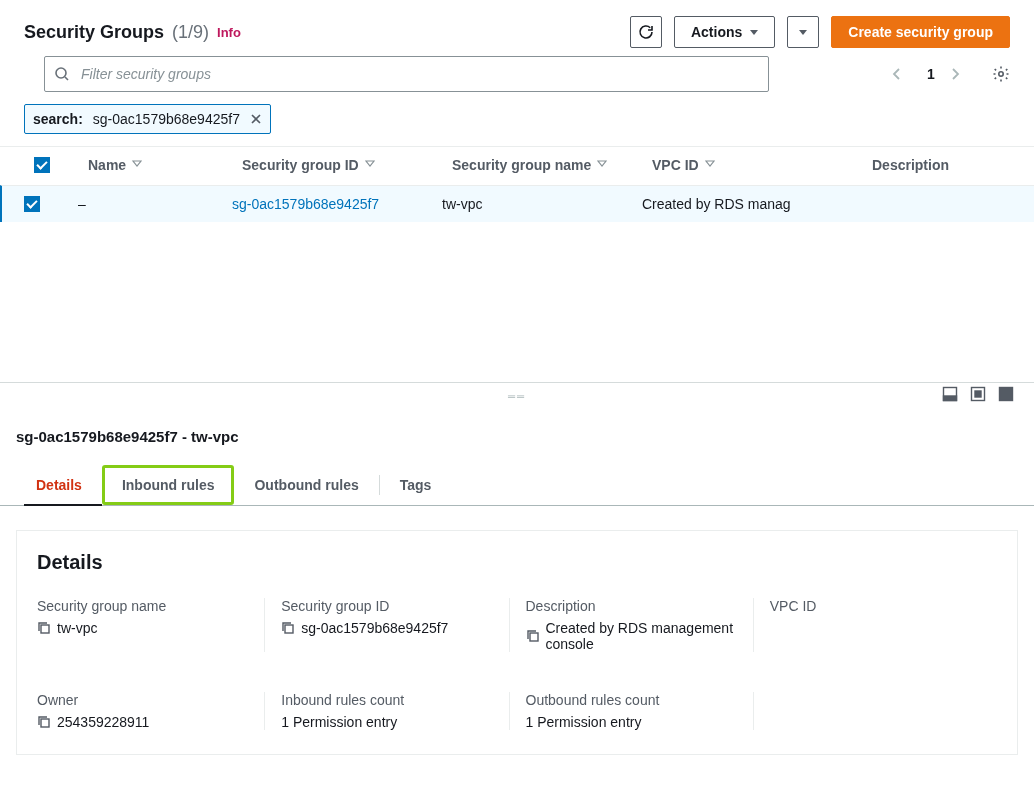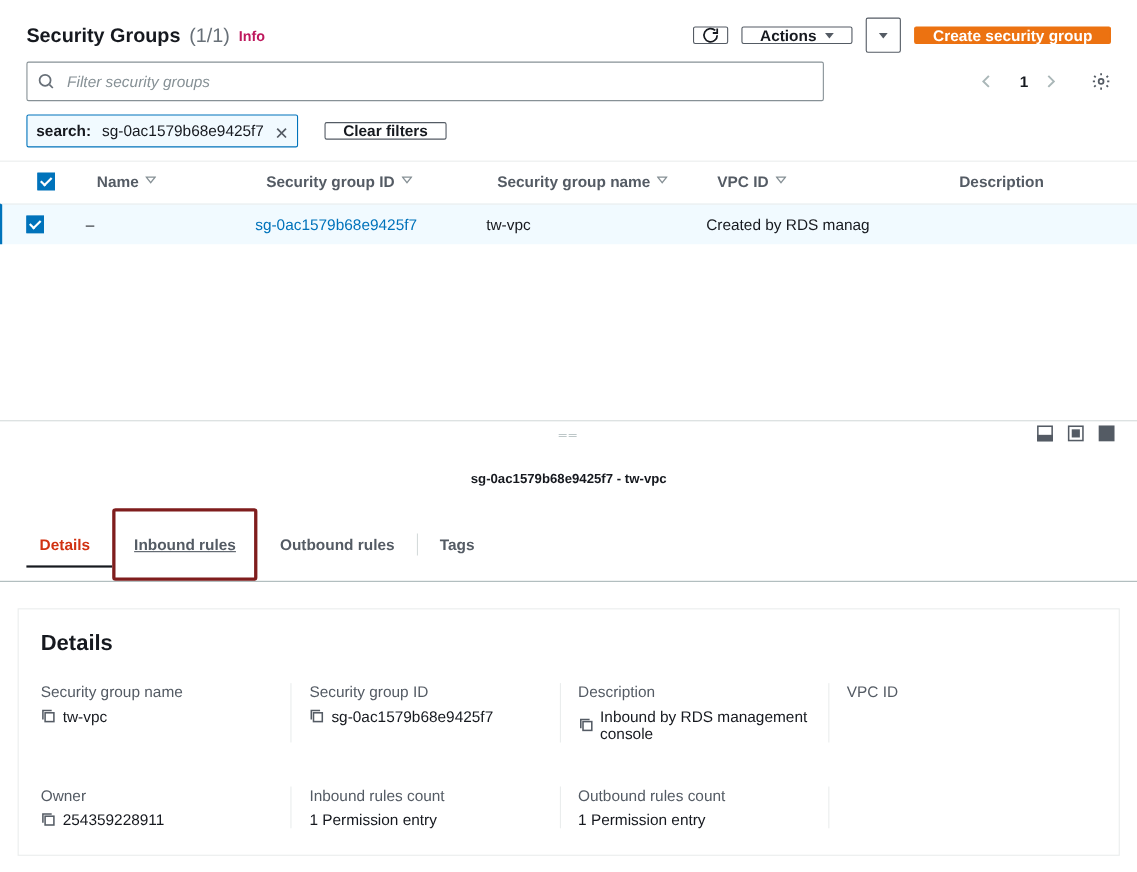"(1/1)" span.page-count { text: 1/1 -> 1/9 }
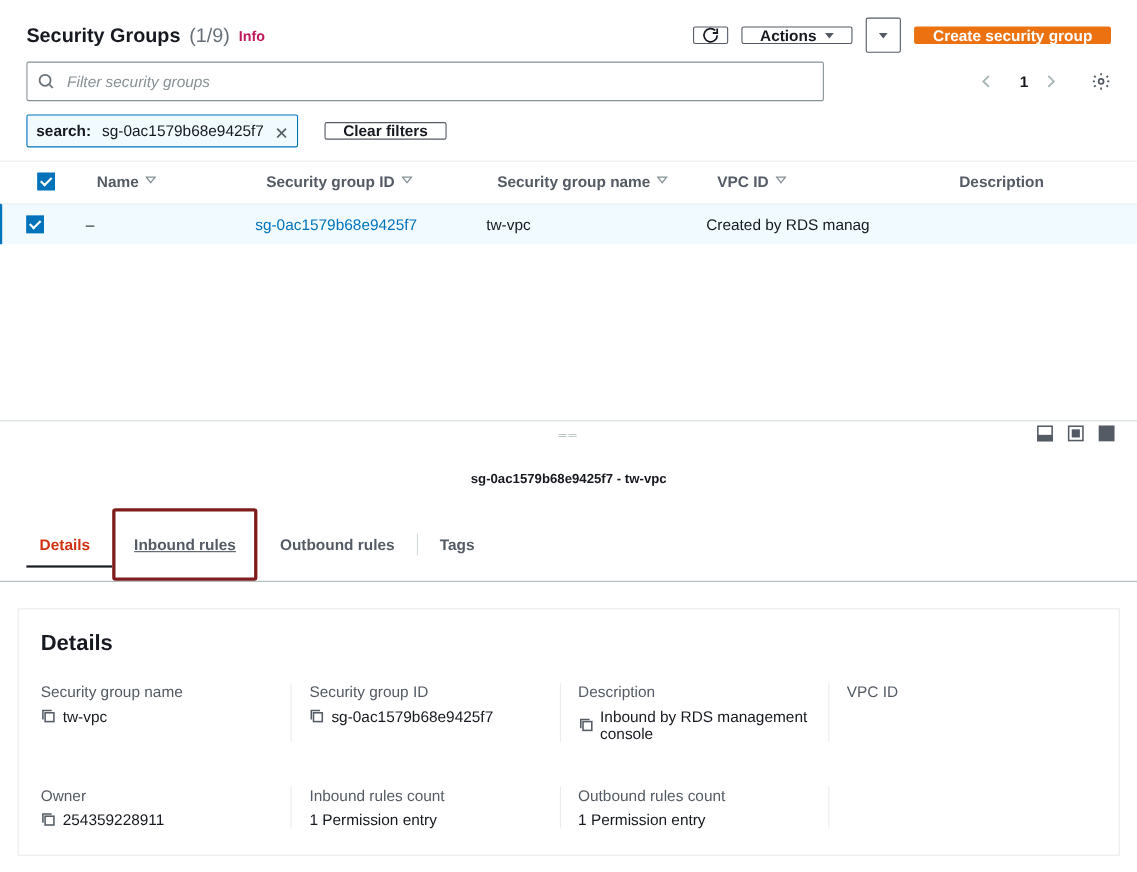"Actions" .btn { height: 16px -> 32px }
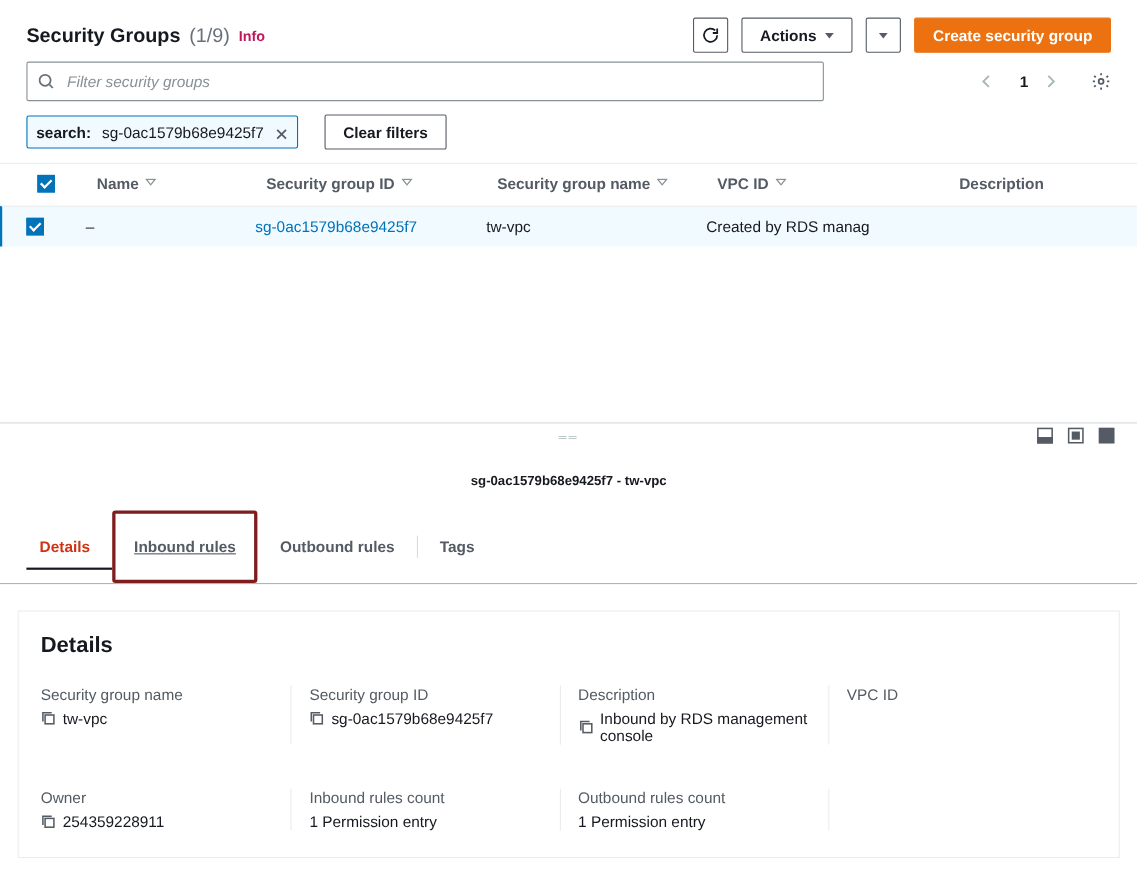"Filter security groups" .search-row { margin-left: none -> 20px }
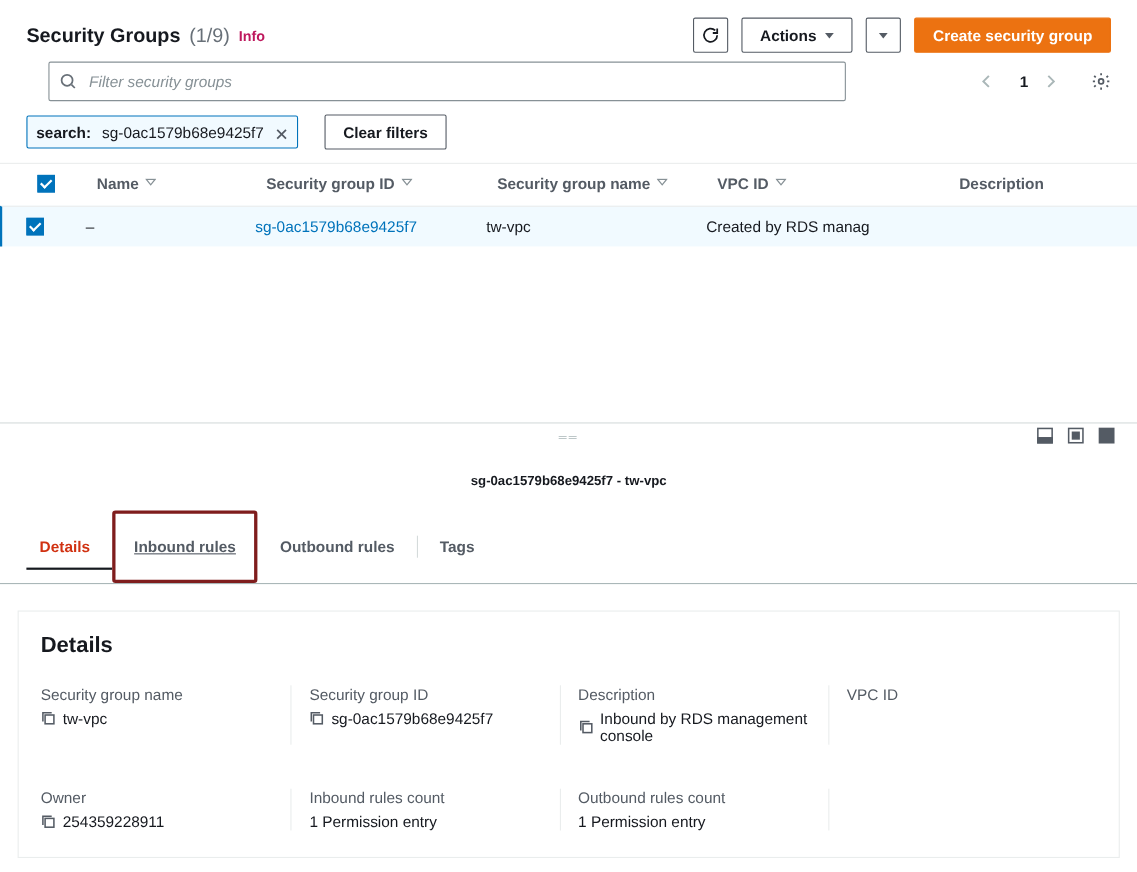"search:" .chip { align-items: flex-end -> center }
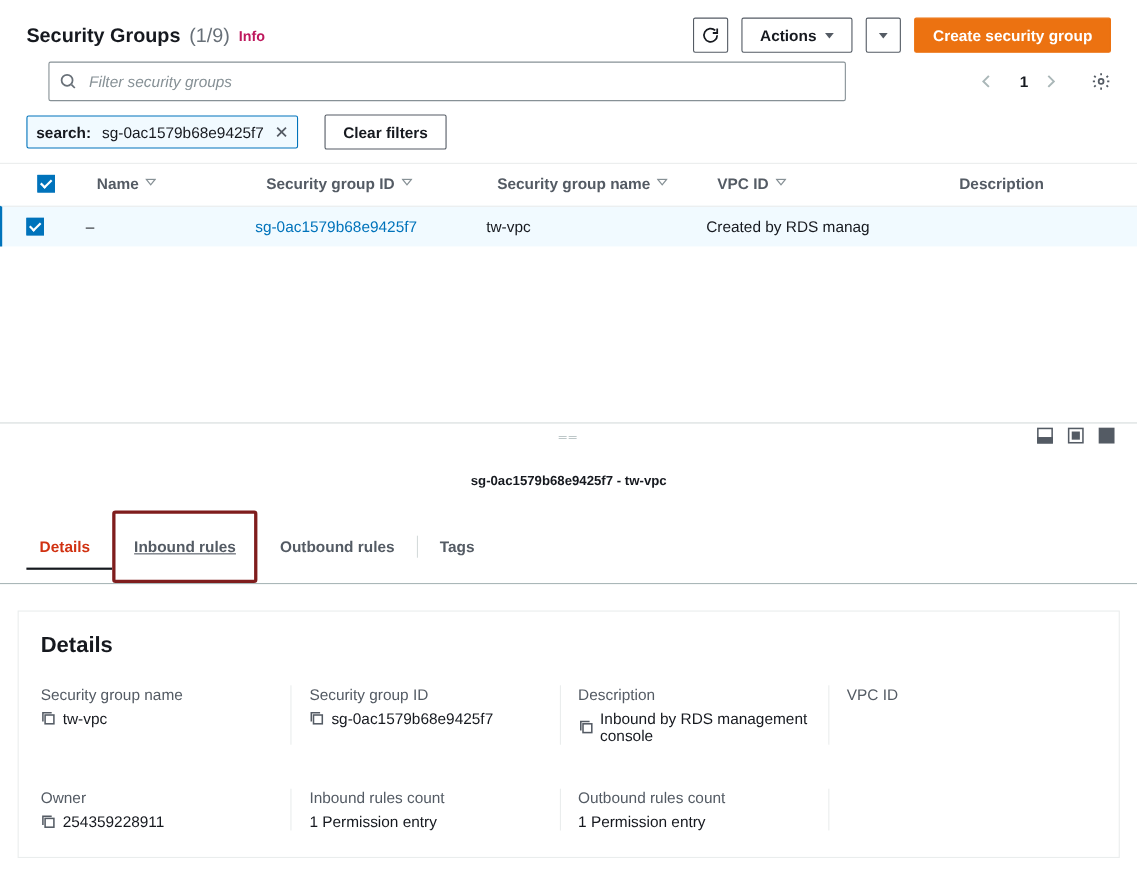"Clear filters" button.btn { html: <button> <span>Clear filters</span> </button> -> none }
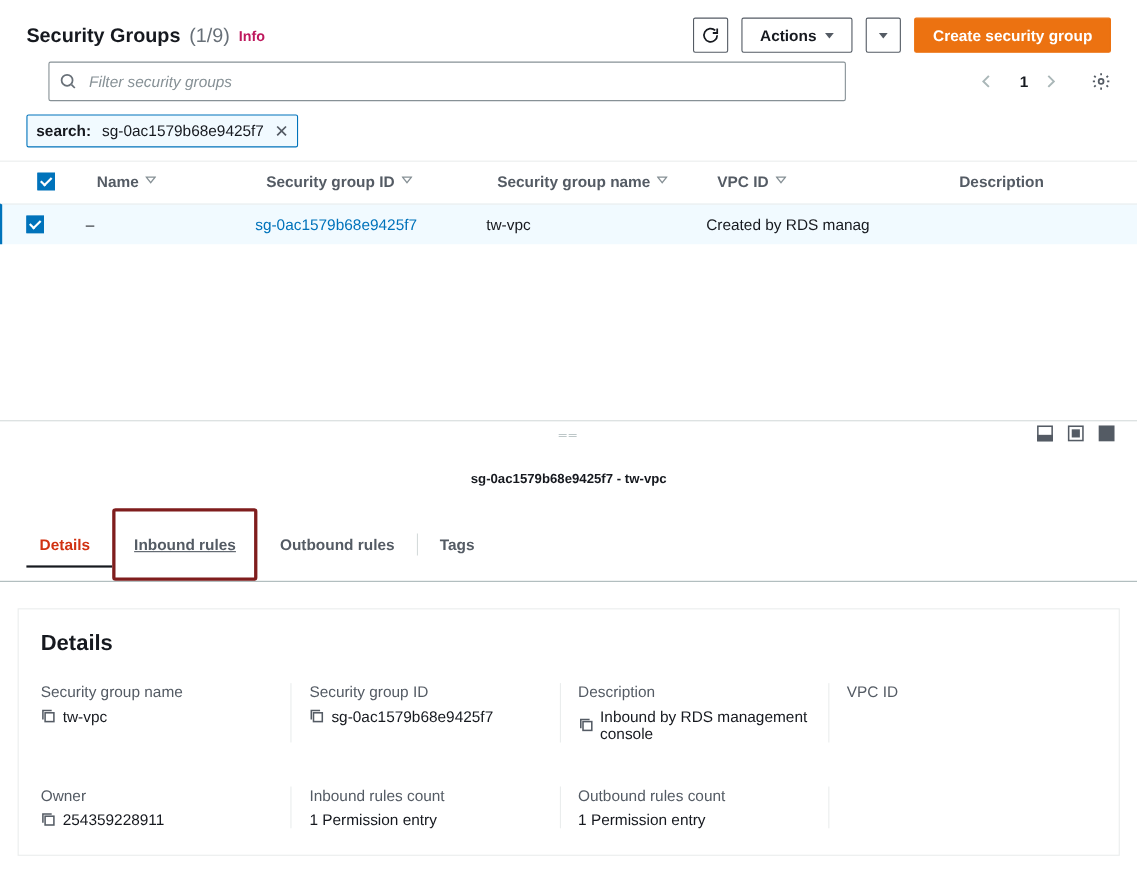"sg-0ac1579b68e9425f7 - tw-vpc" .detail-title { font-size: 12px -> 15px; text-align: center -> none }
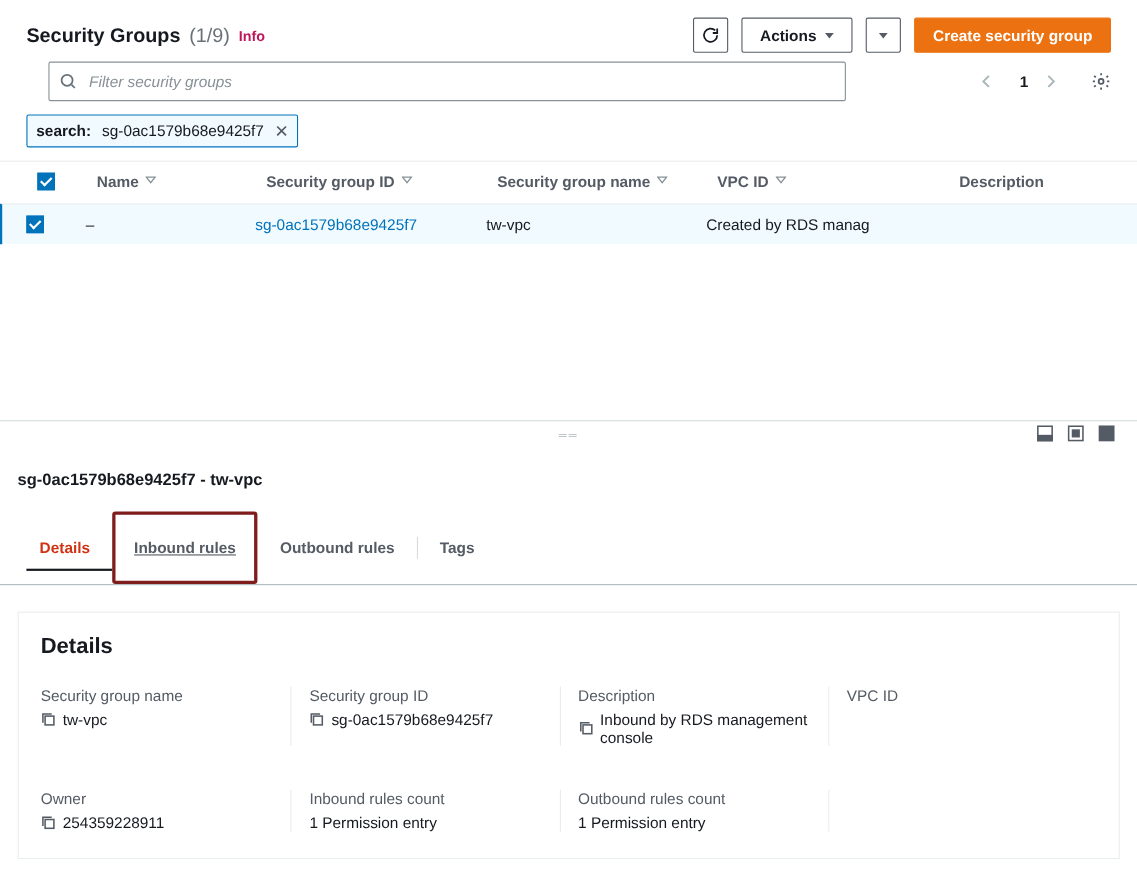"Inbound rules" .tab.highlight { border: 3px solid #7f1d1d -> 3px solid #84cc16; padding: 22px 17px -> 9px 17px; text-decoration: underline -> none }
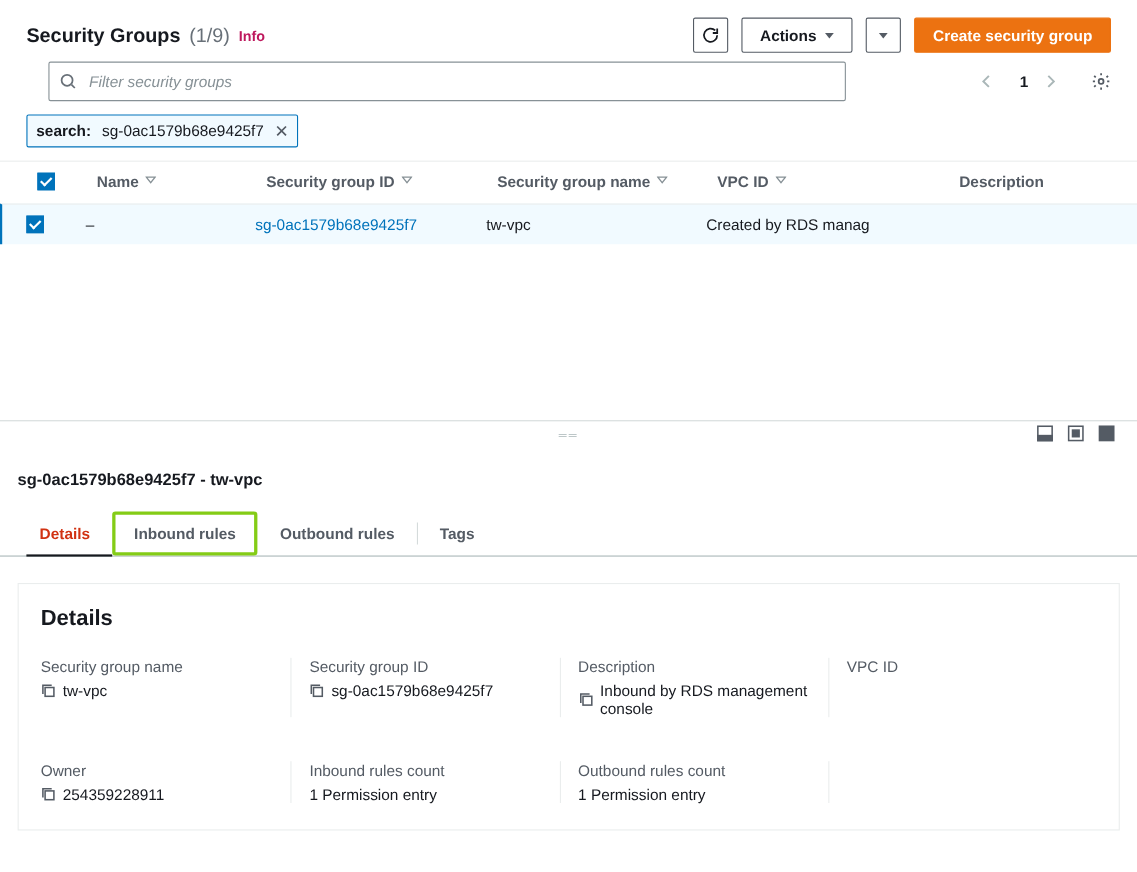"Inbound by RDS management console" span { text: Inbound -> Created }
